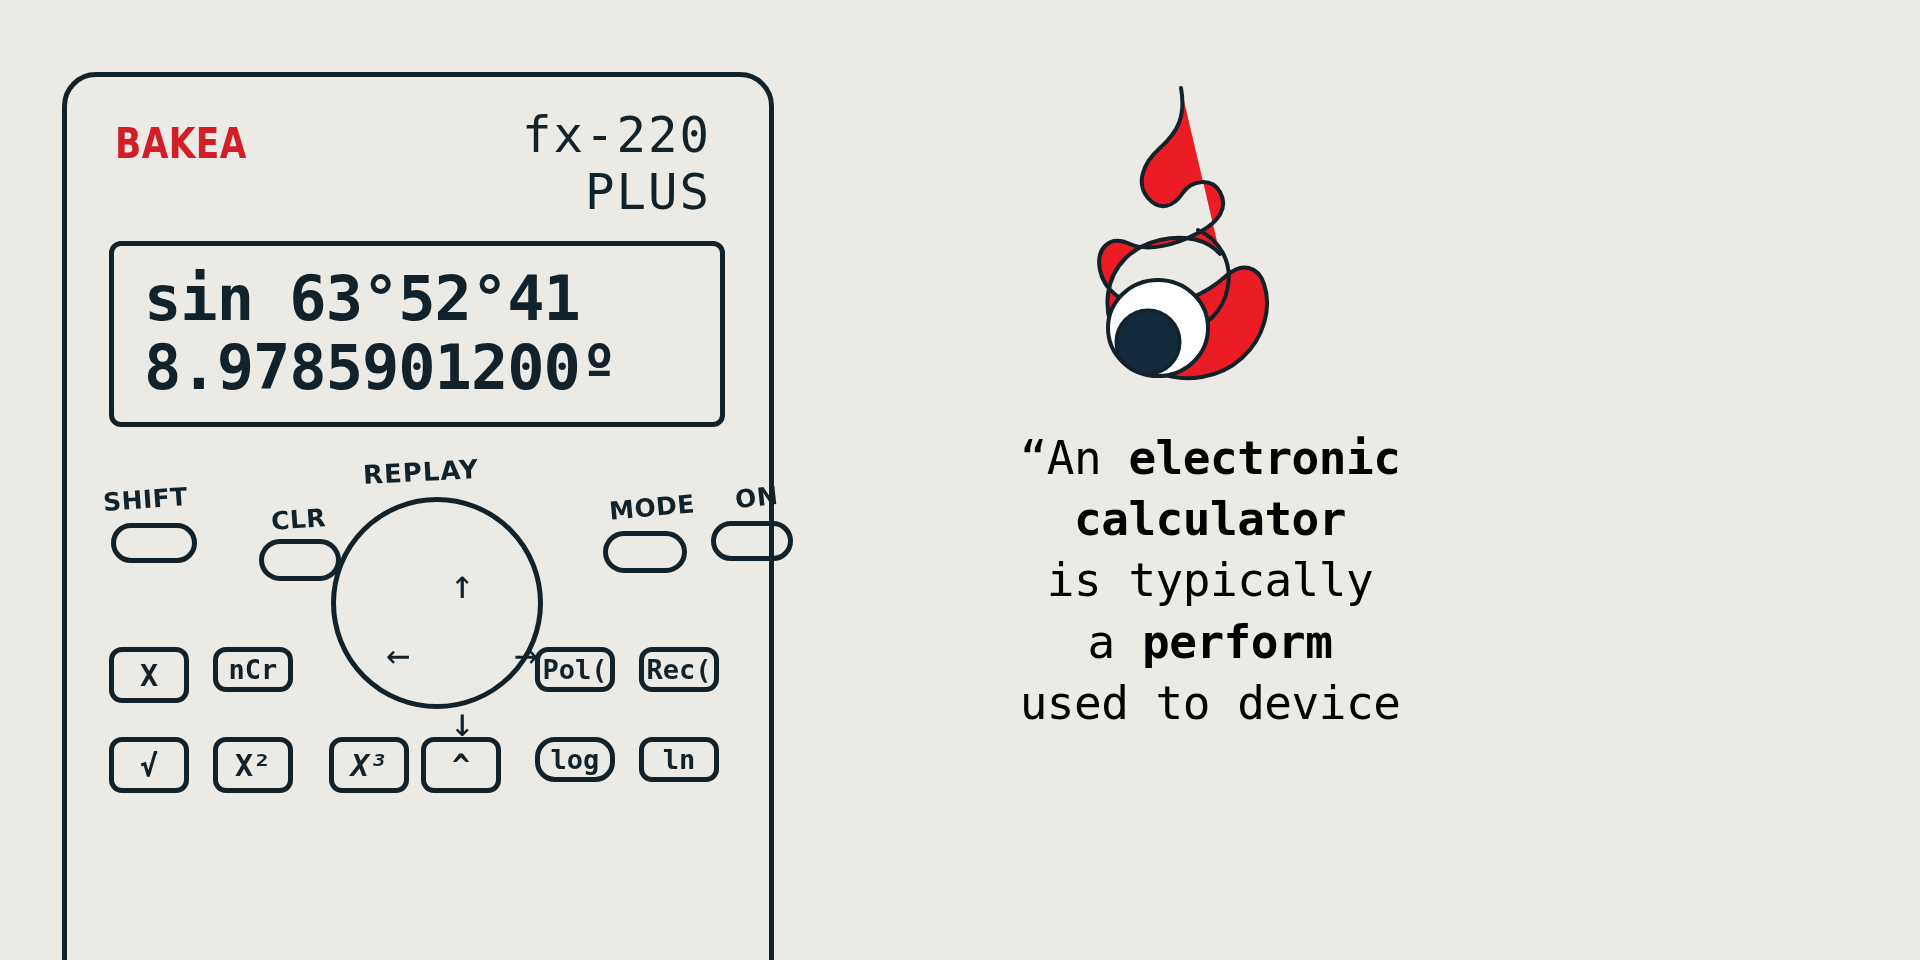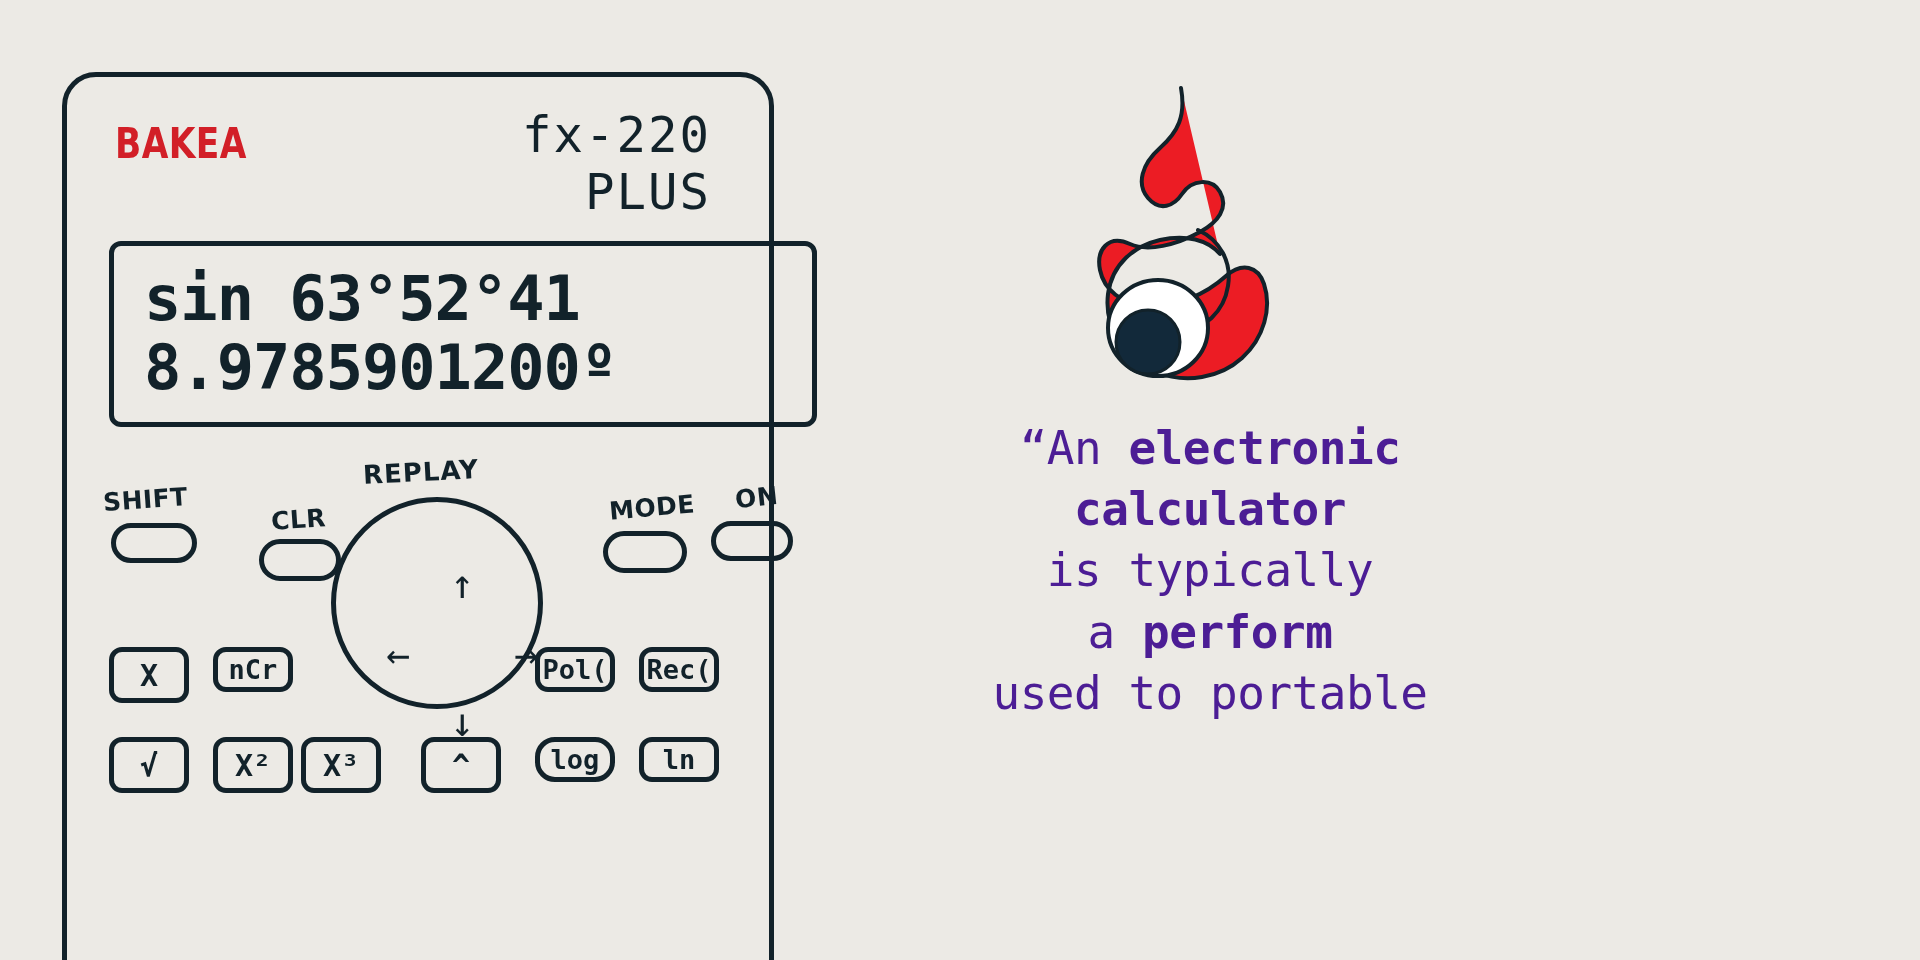"sin 63°52°41" .display { width: 708px -> 616px }
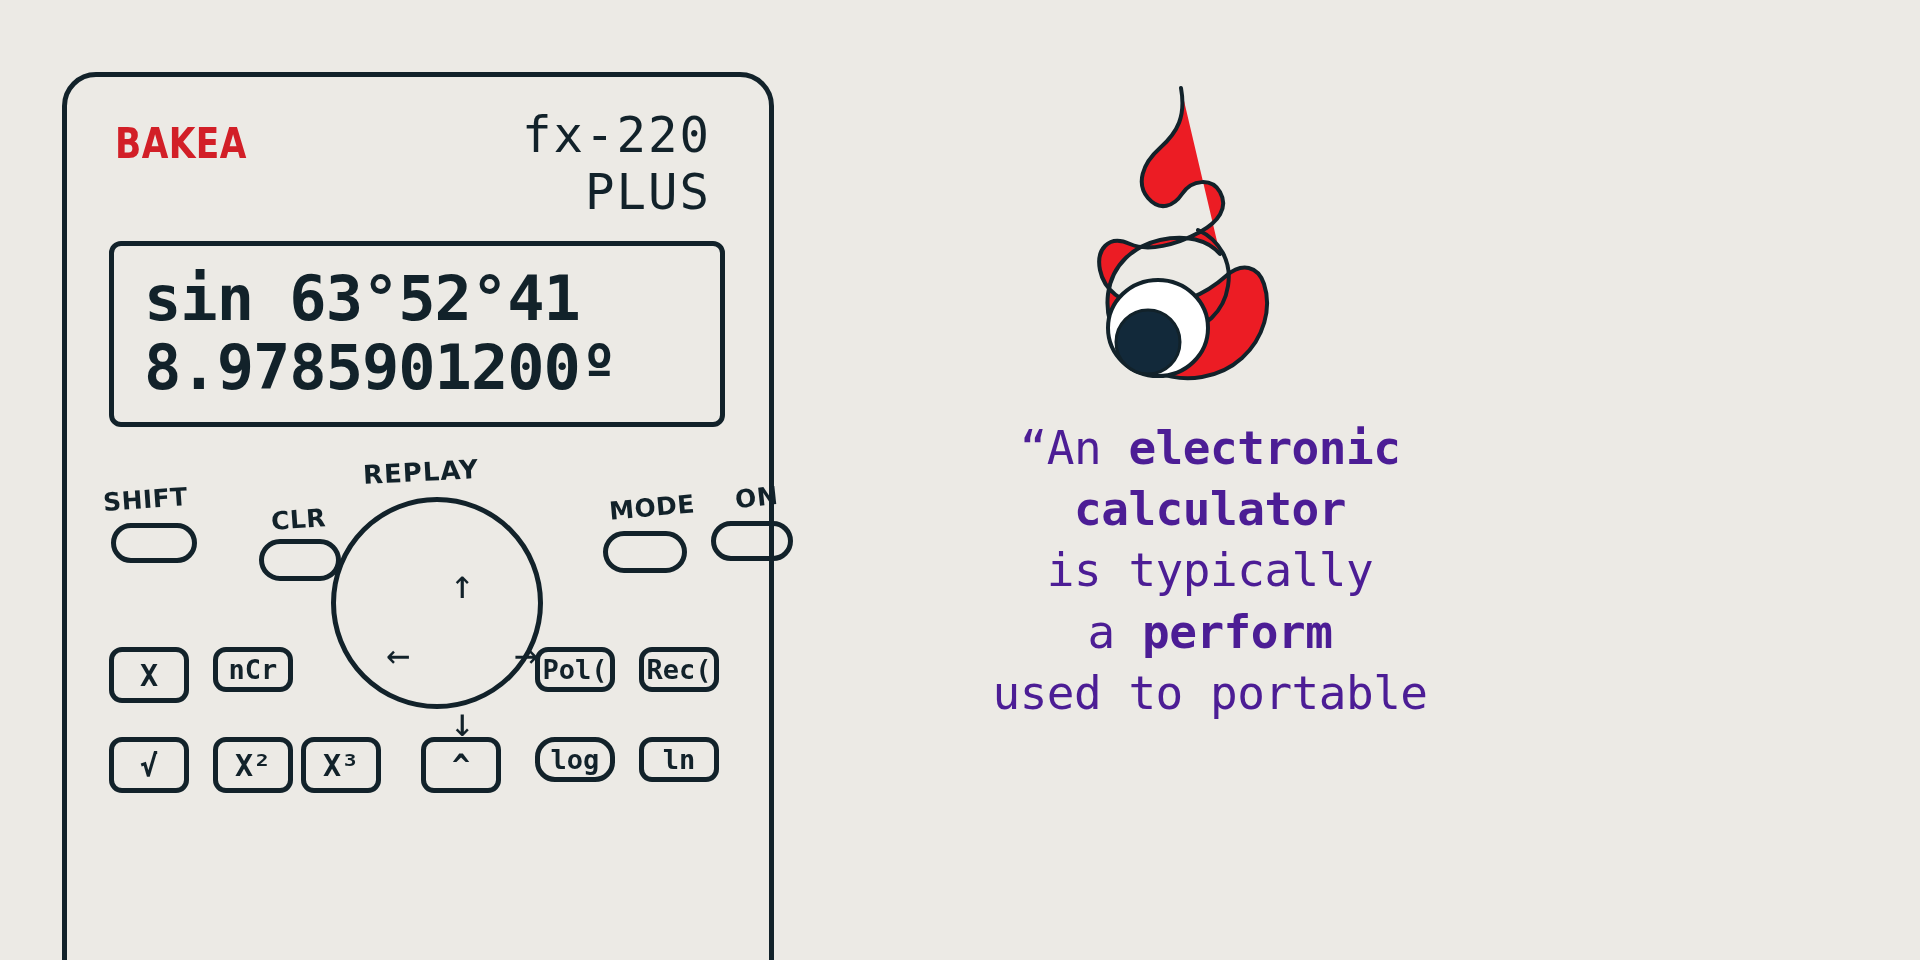"“An electronic" .quote { color: #4c1d95 -> #000000; top: 418px -> 428px }
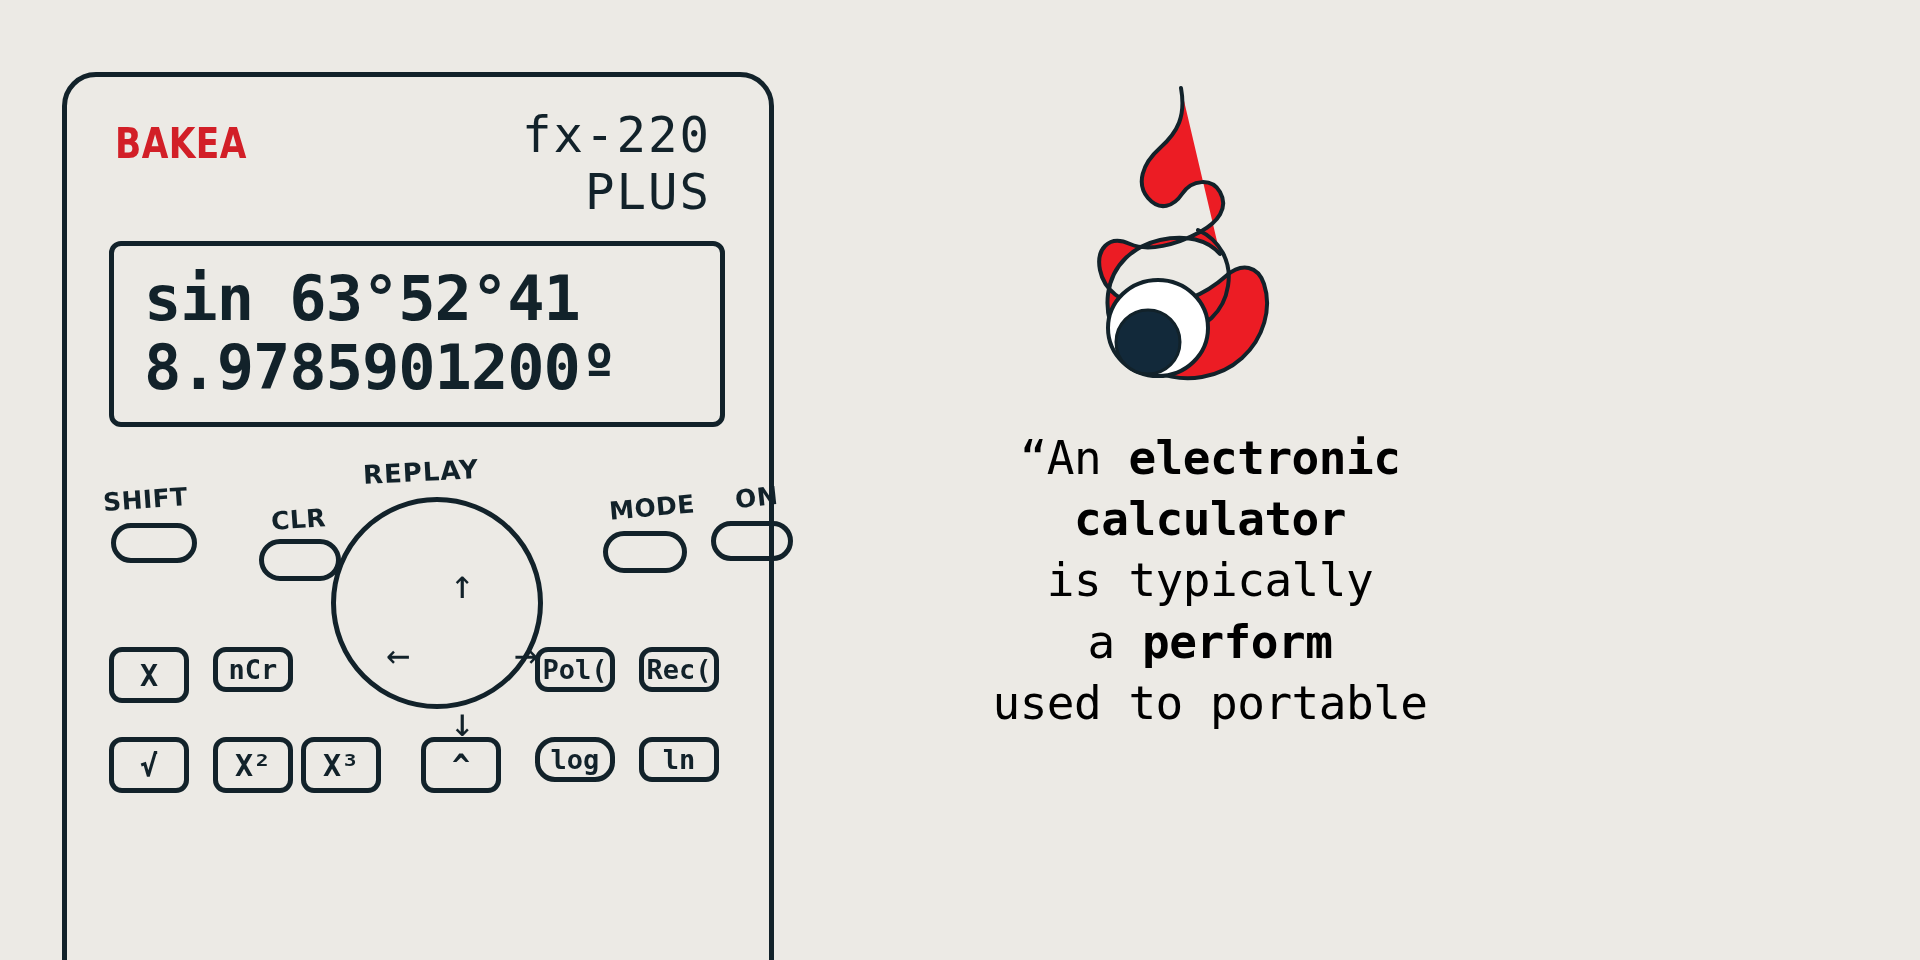"used to portable" span.lt { text: portable -> device }
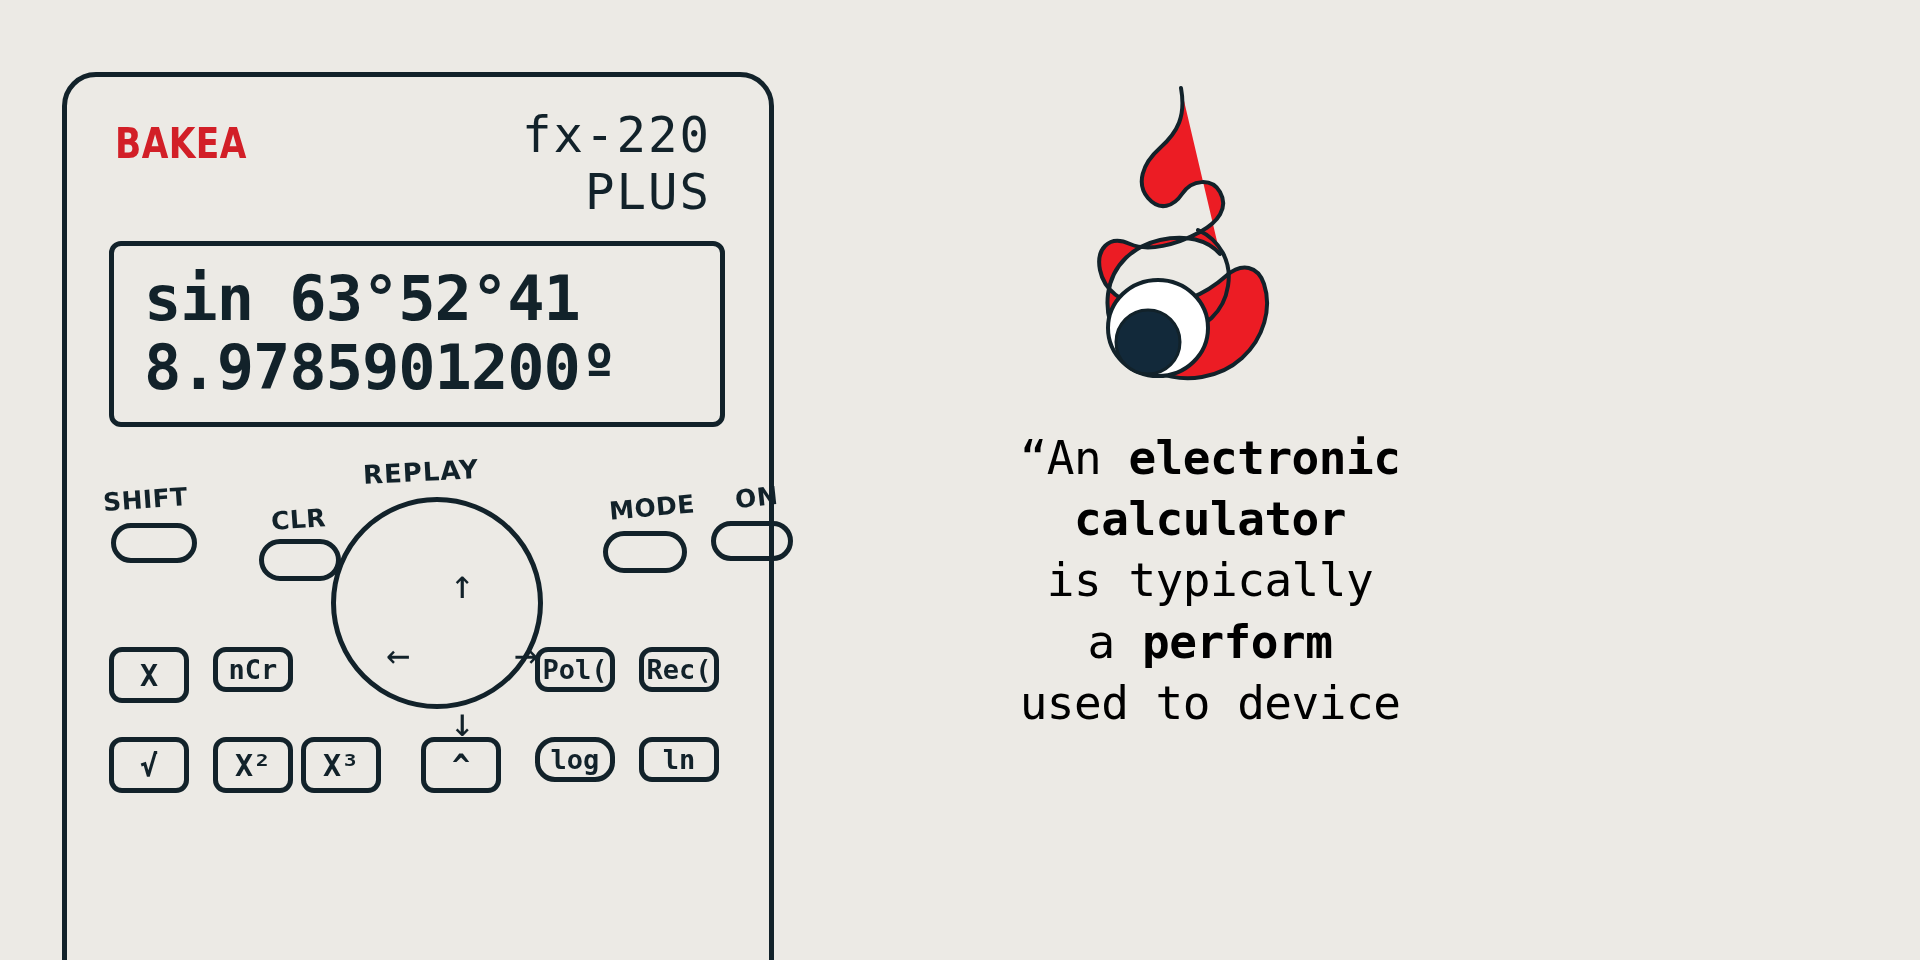"X³" div.key { font-style: none -> italic; left: 234px -> 262px }
